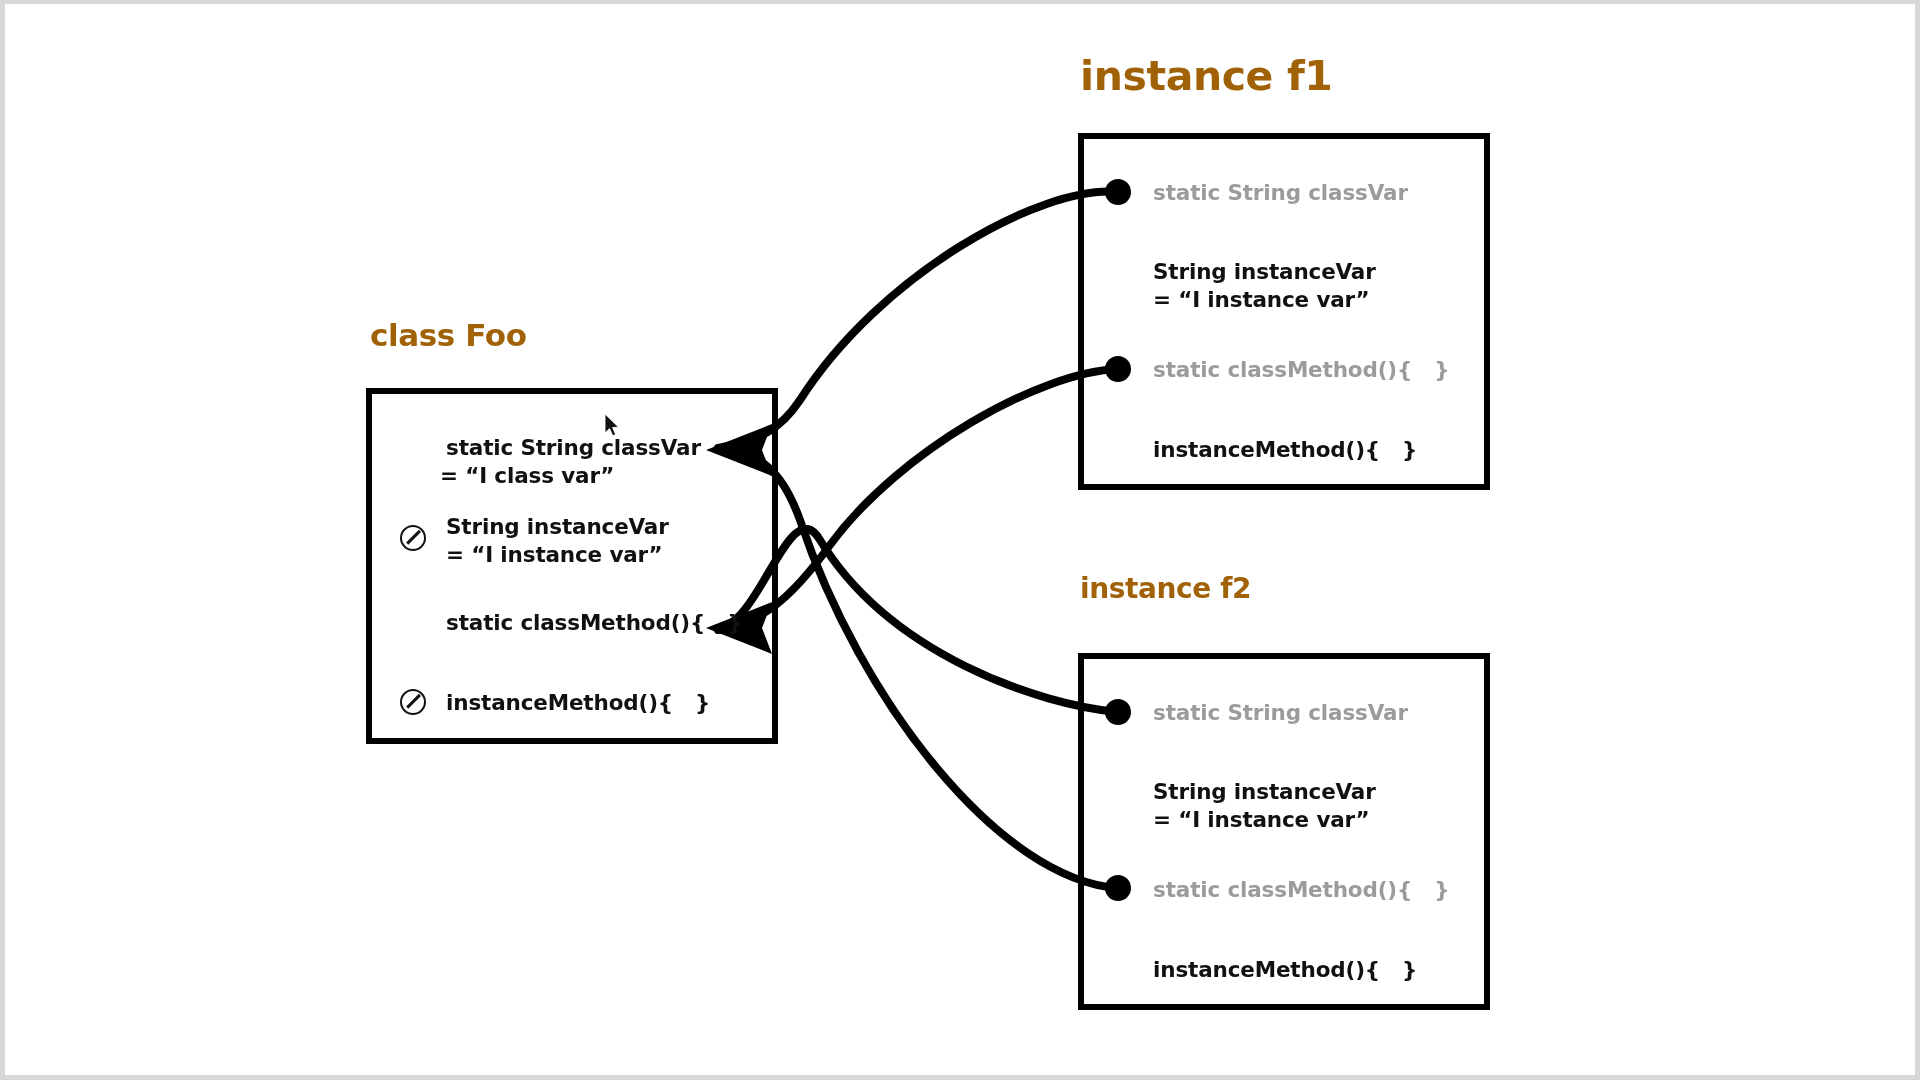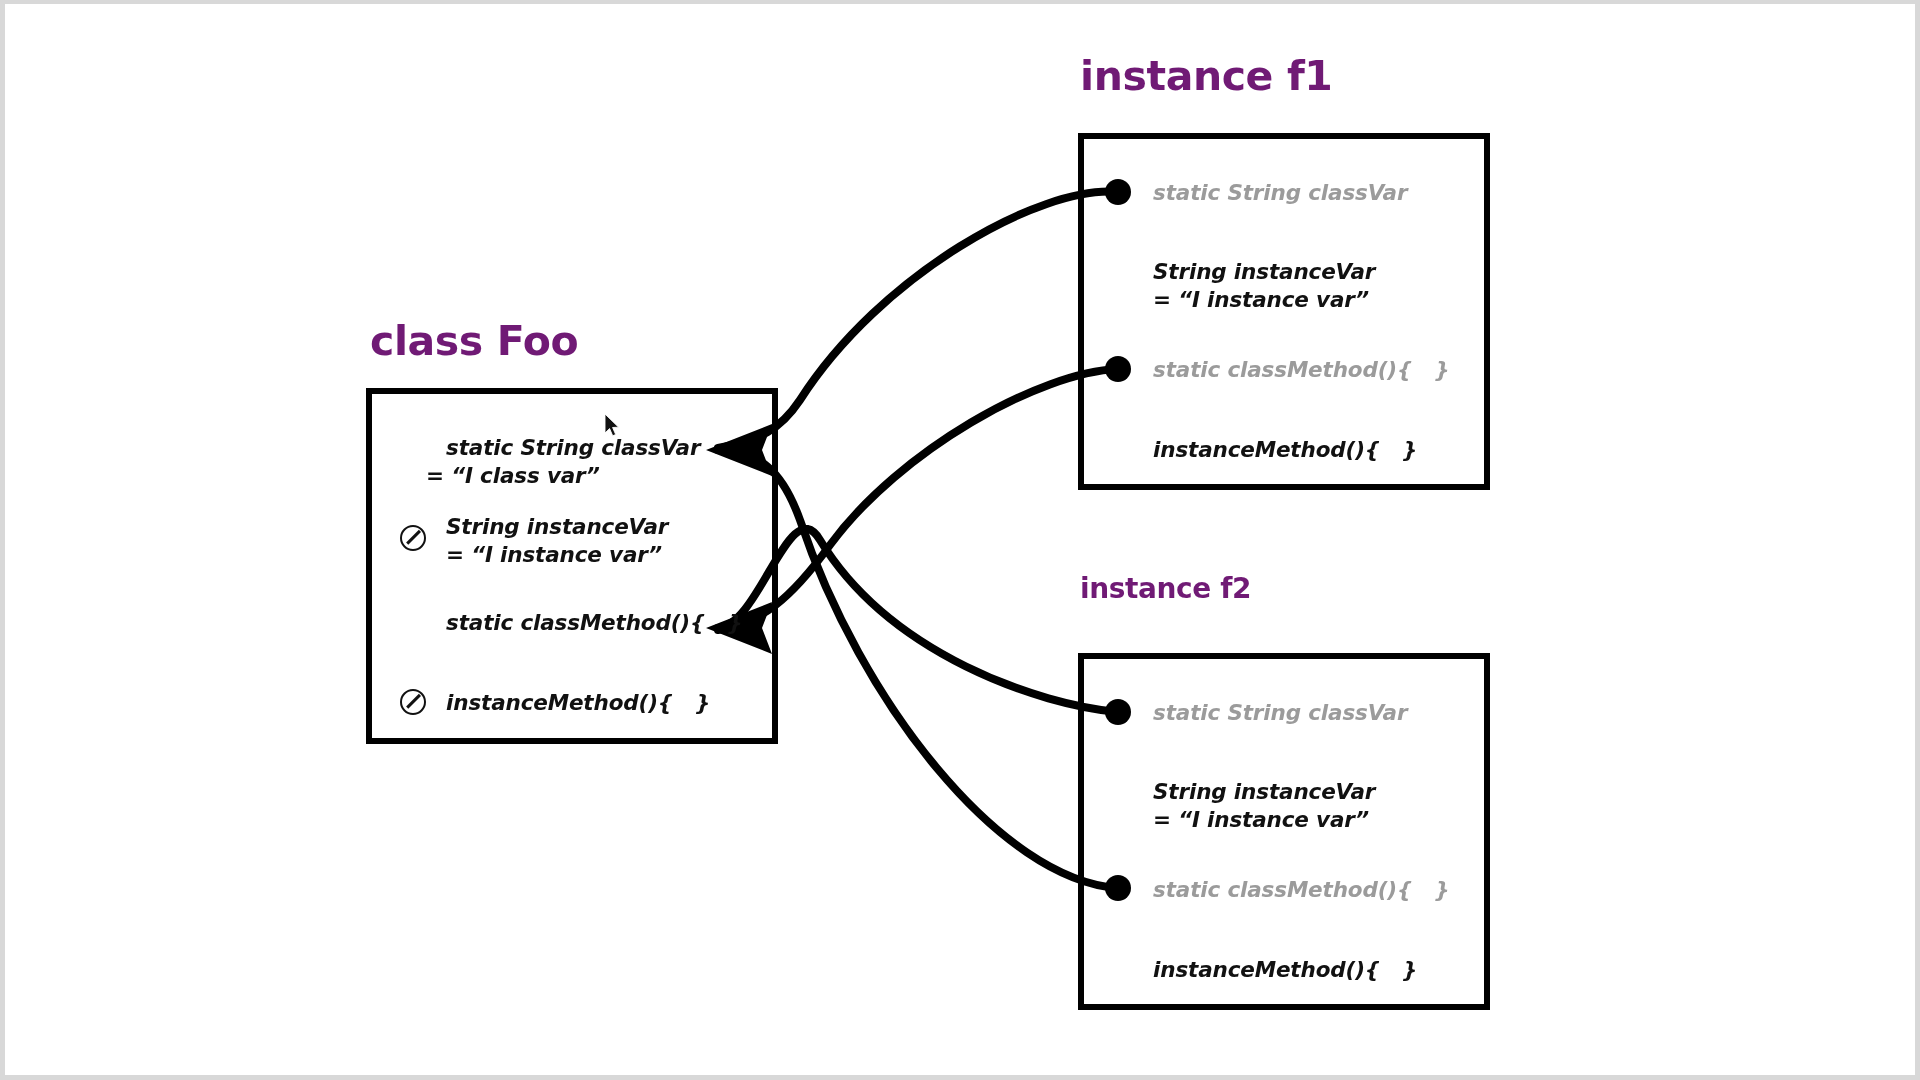"instance f1" .box-title { color: #701a75 -> #a16207 }
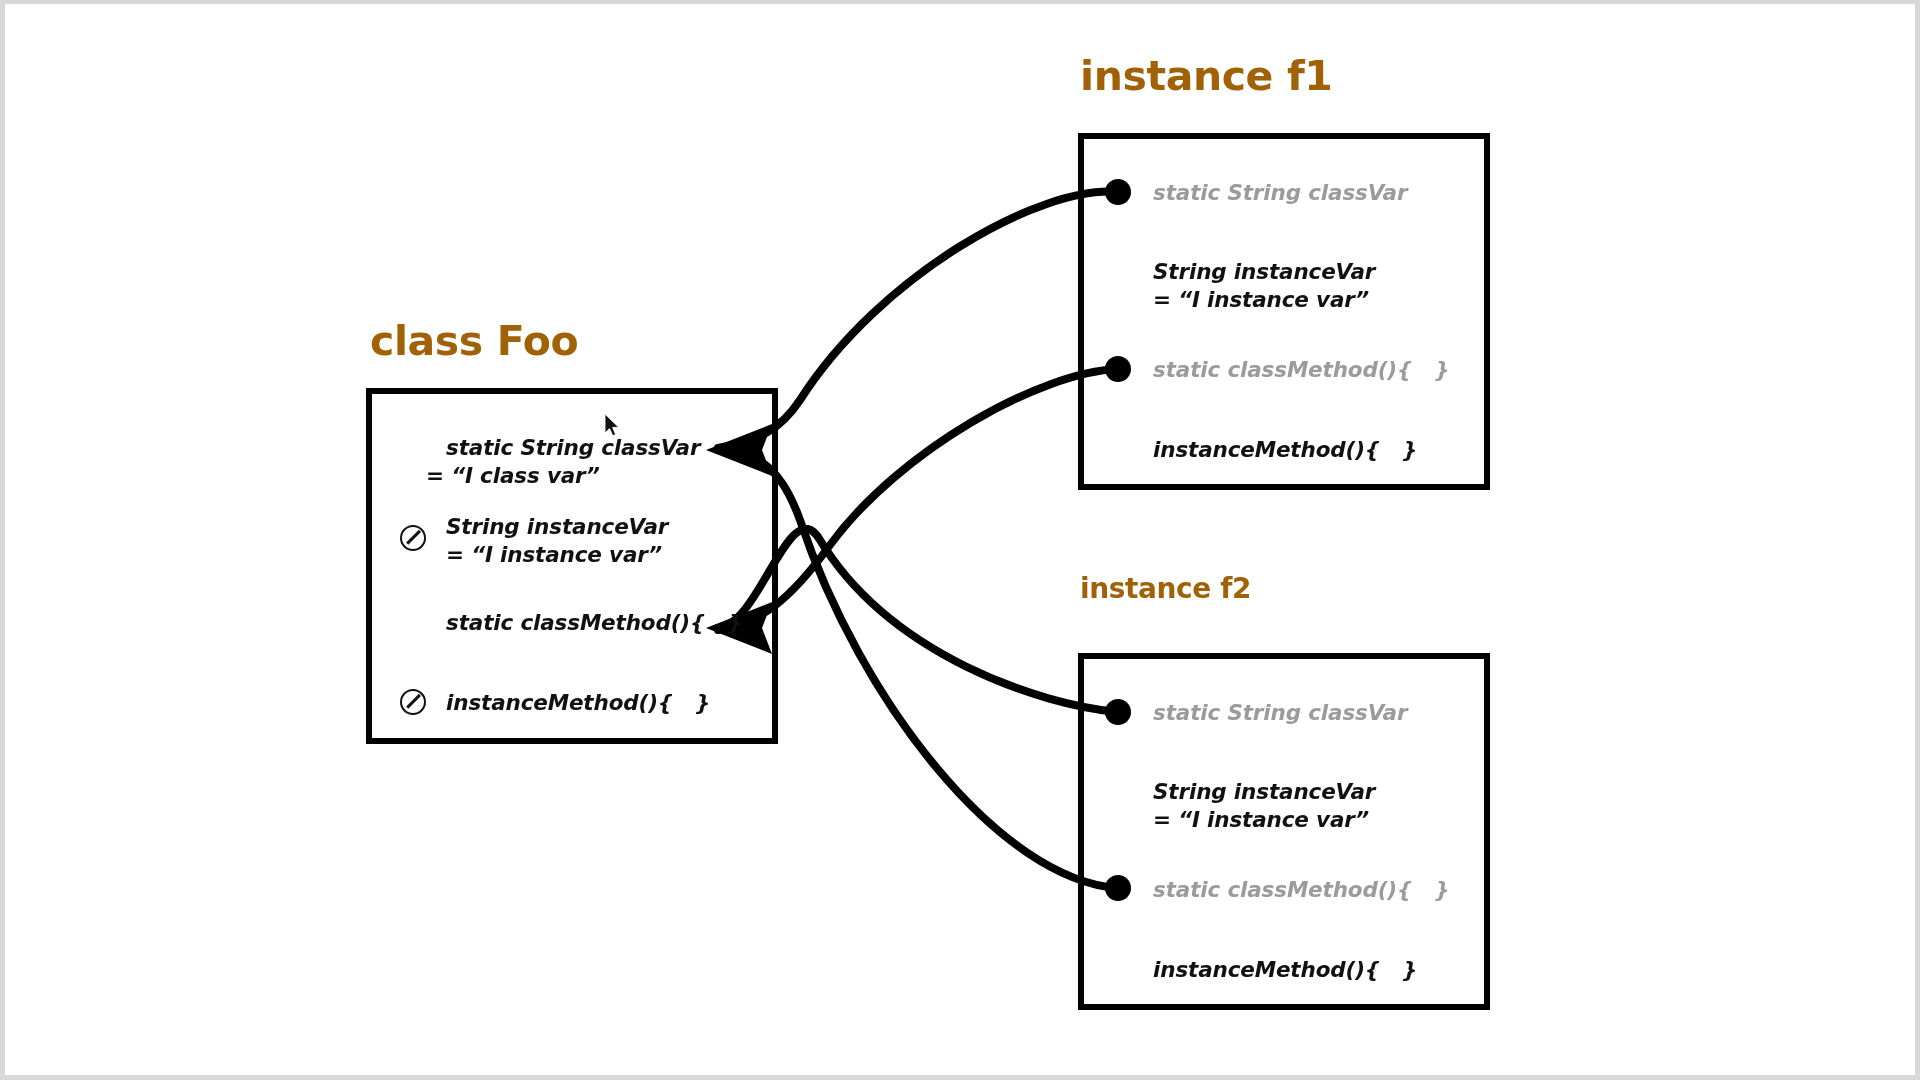"static String classVar" .member { font-style: italic -> none }
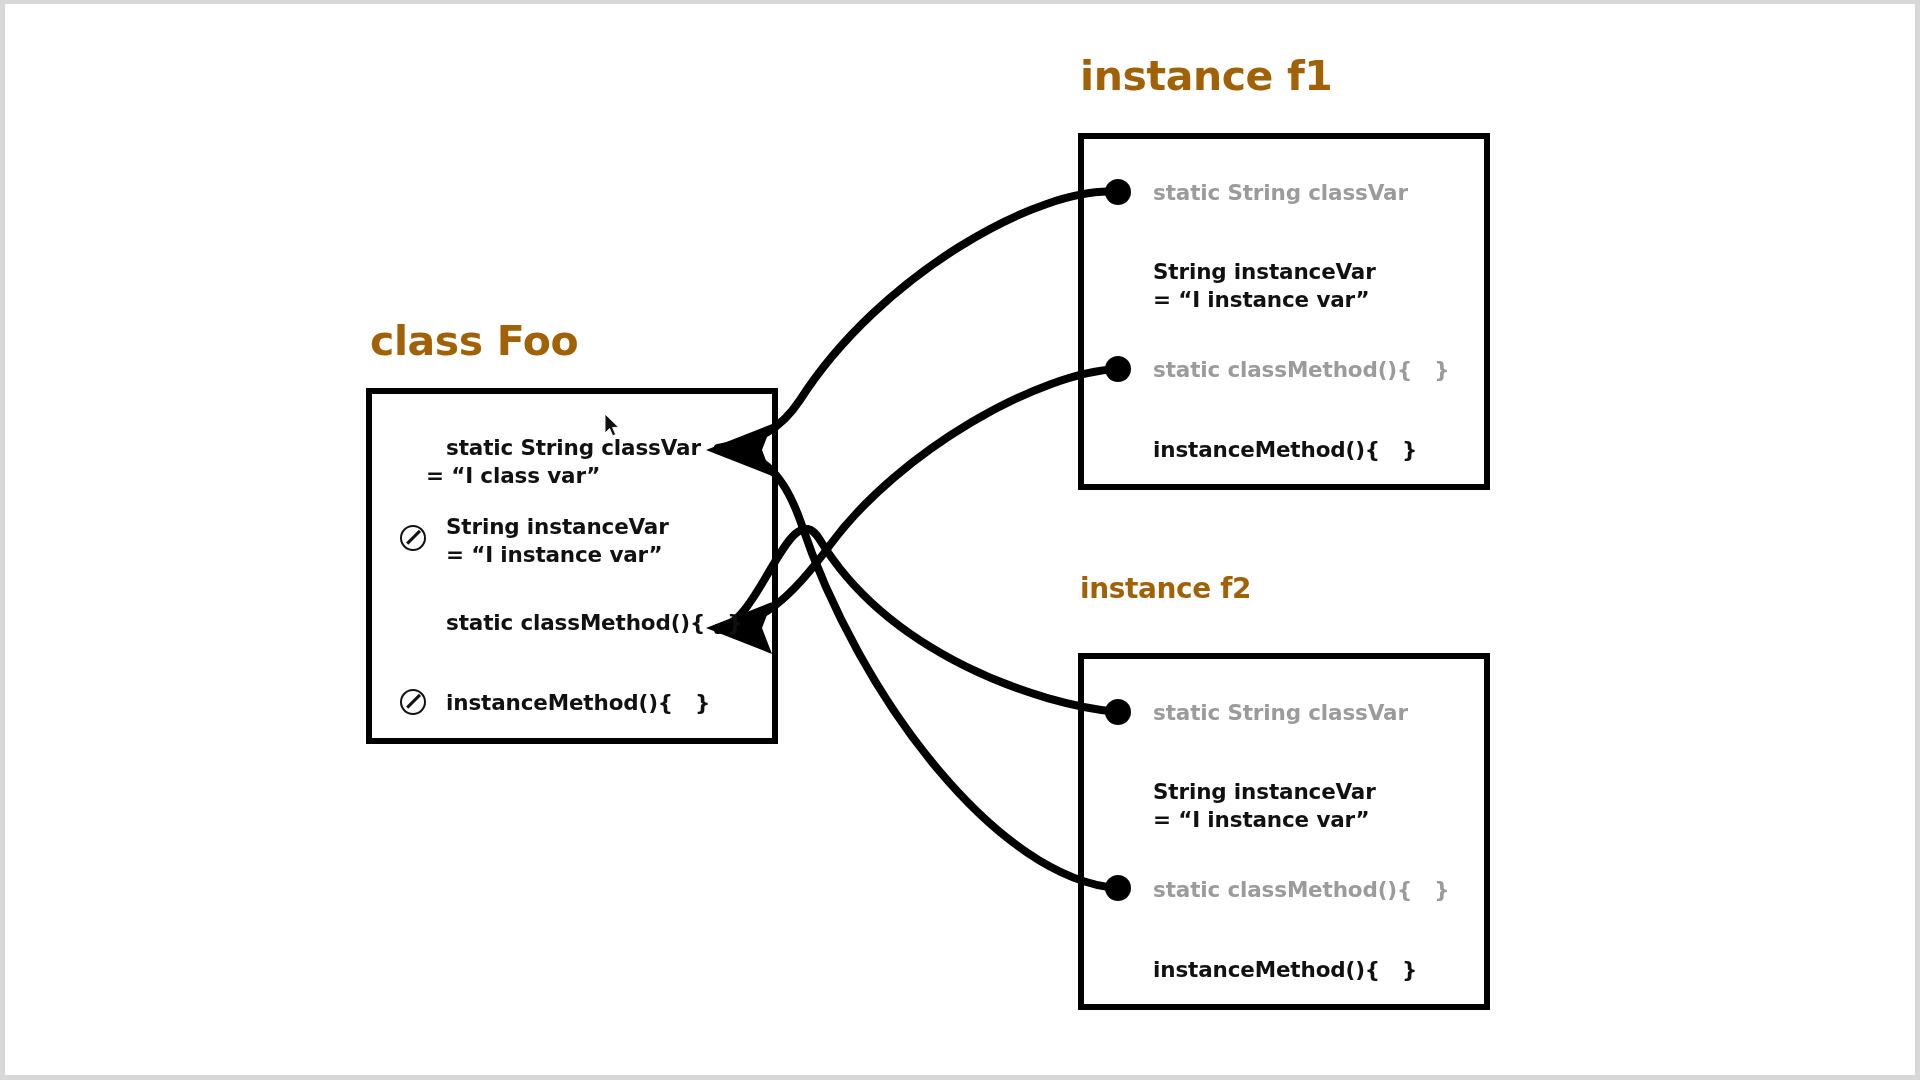"class Foo" #foo-title { font-size: 41px -> 31px }
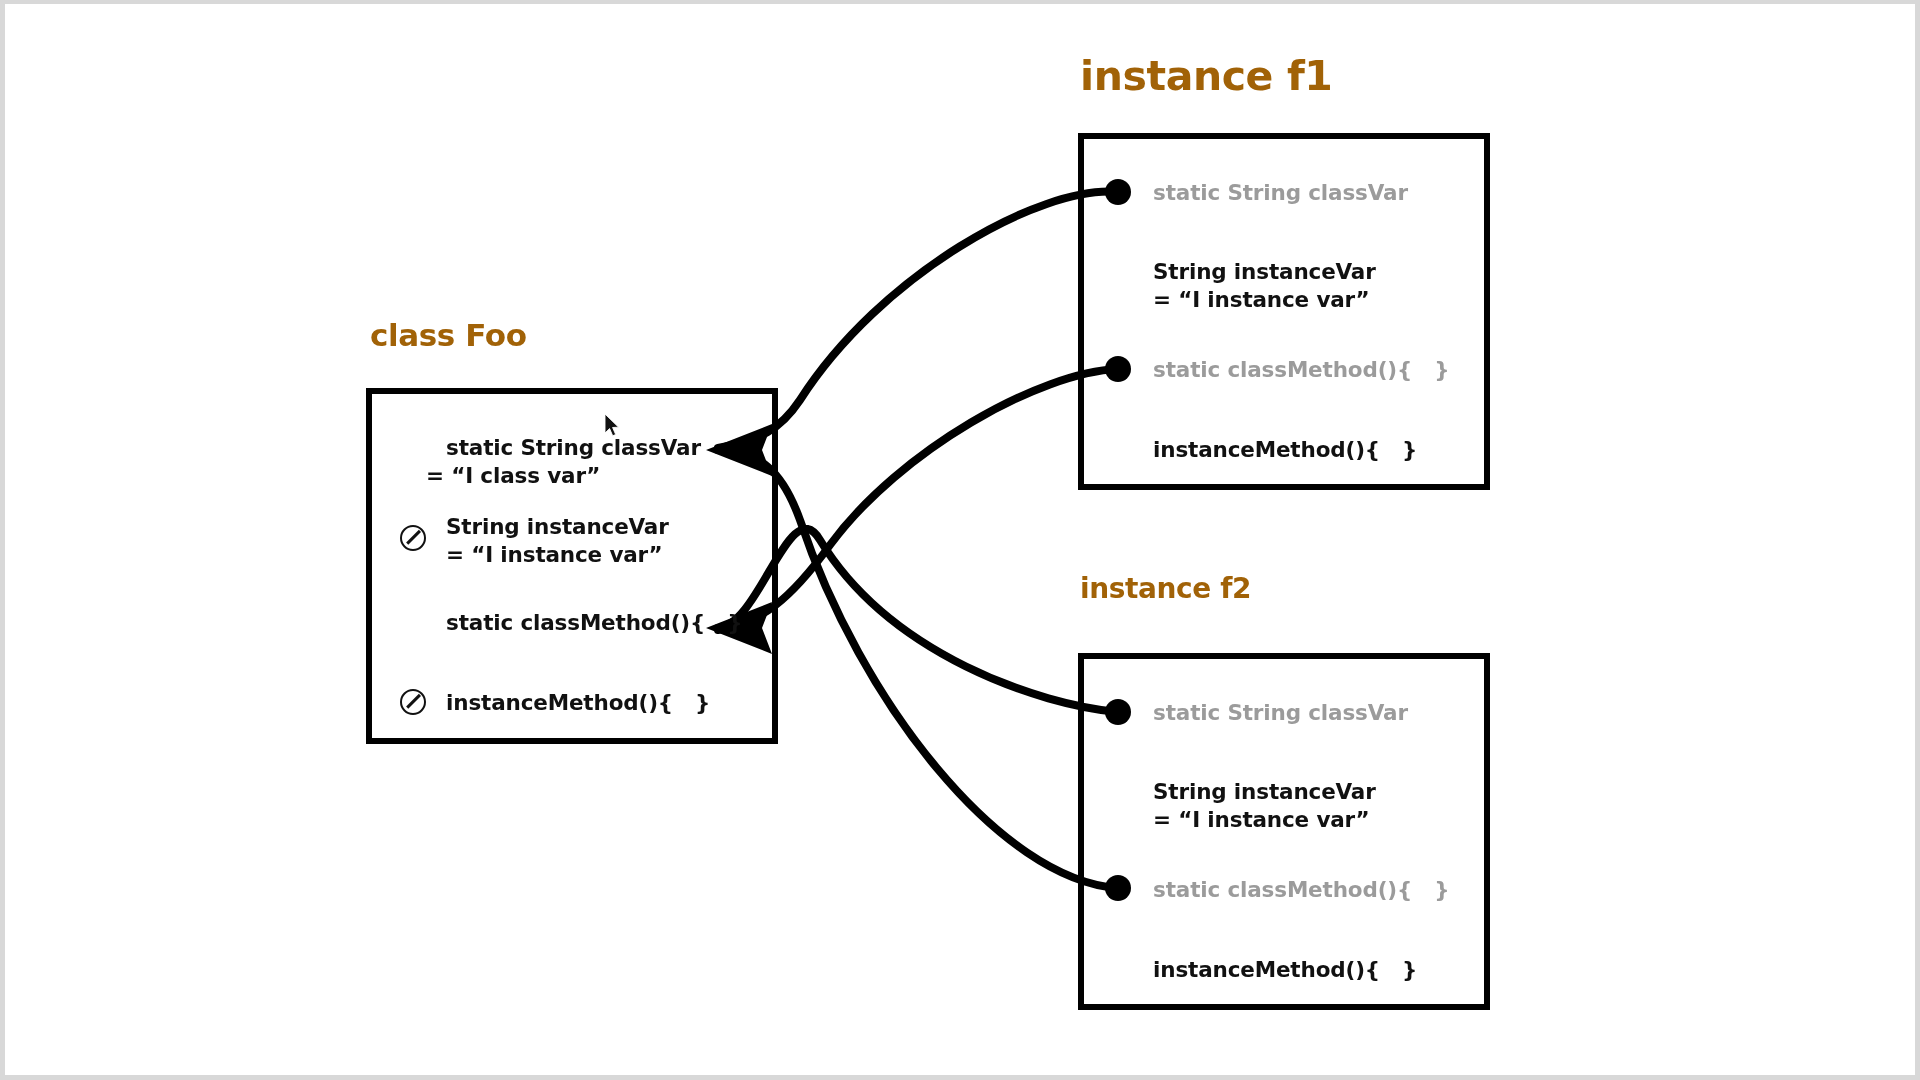"= “I class var”" div.member { left: 426px -> 440px }
